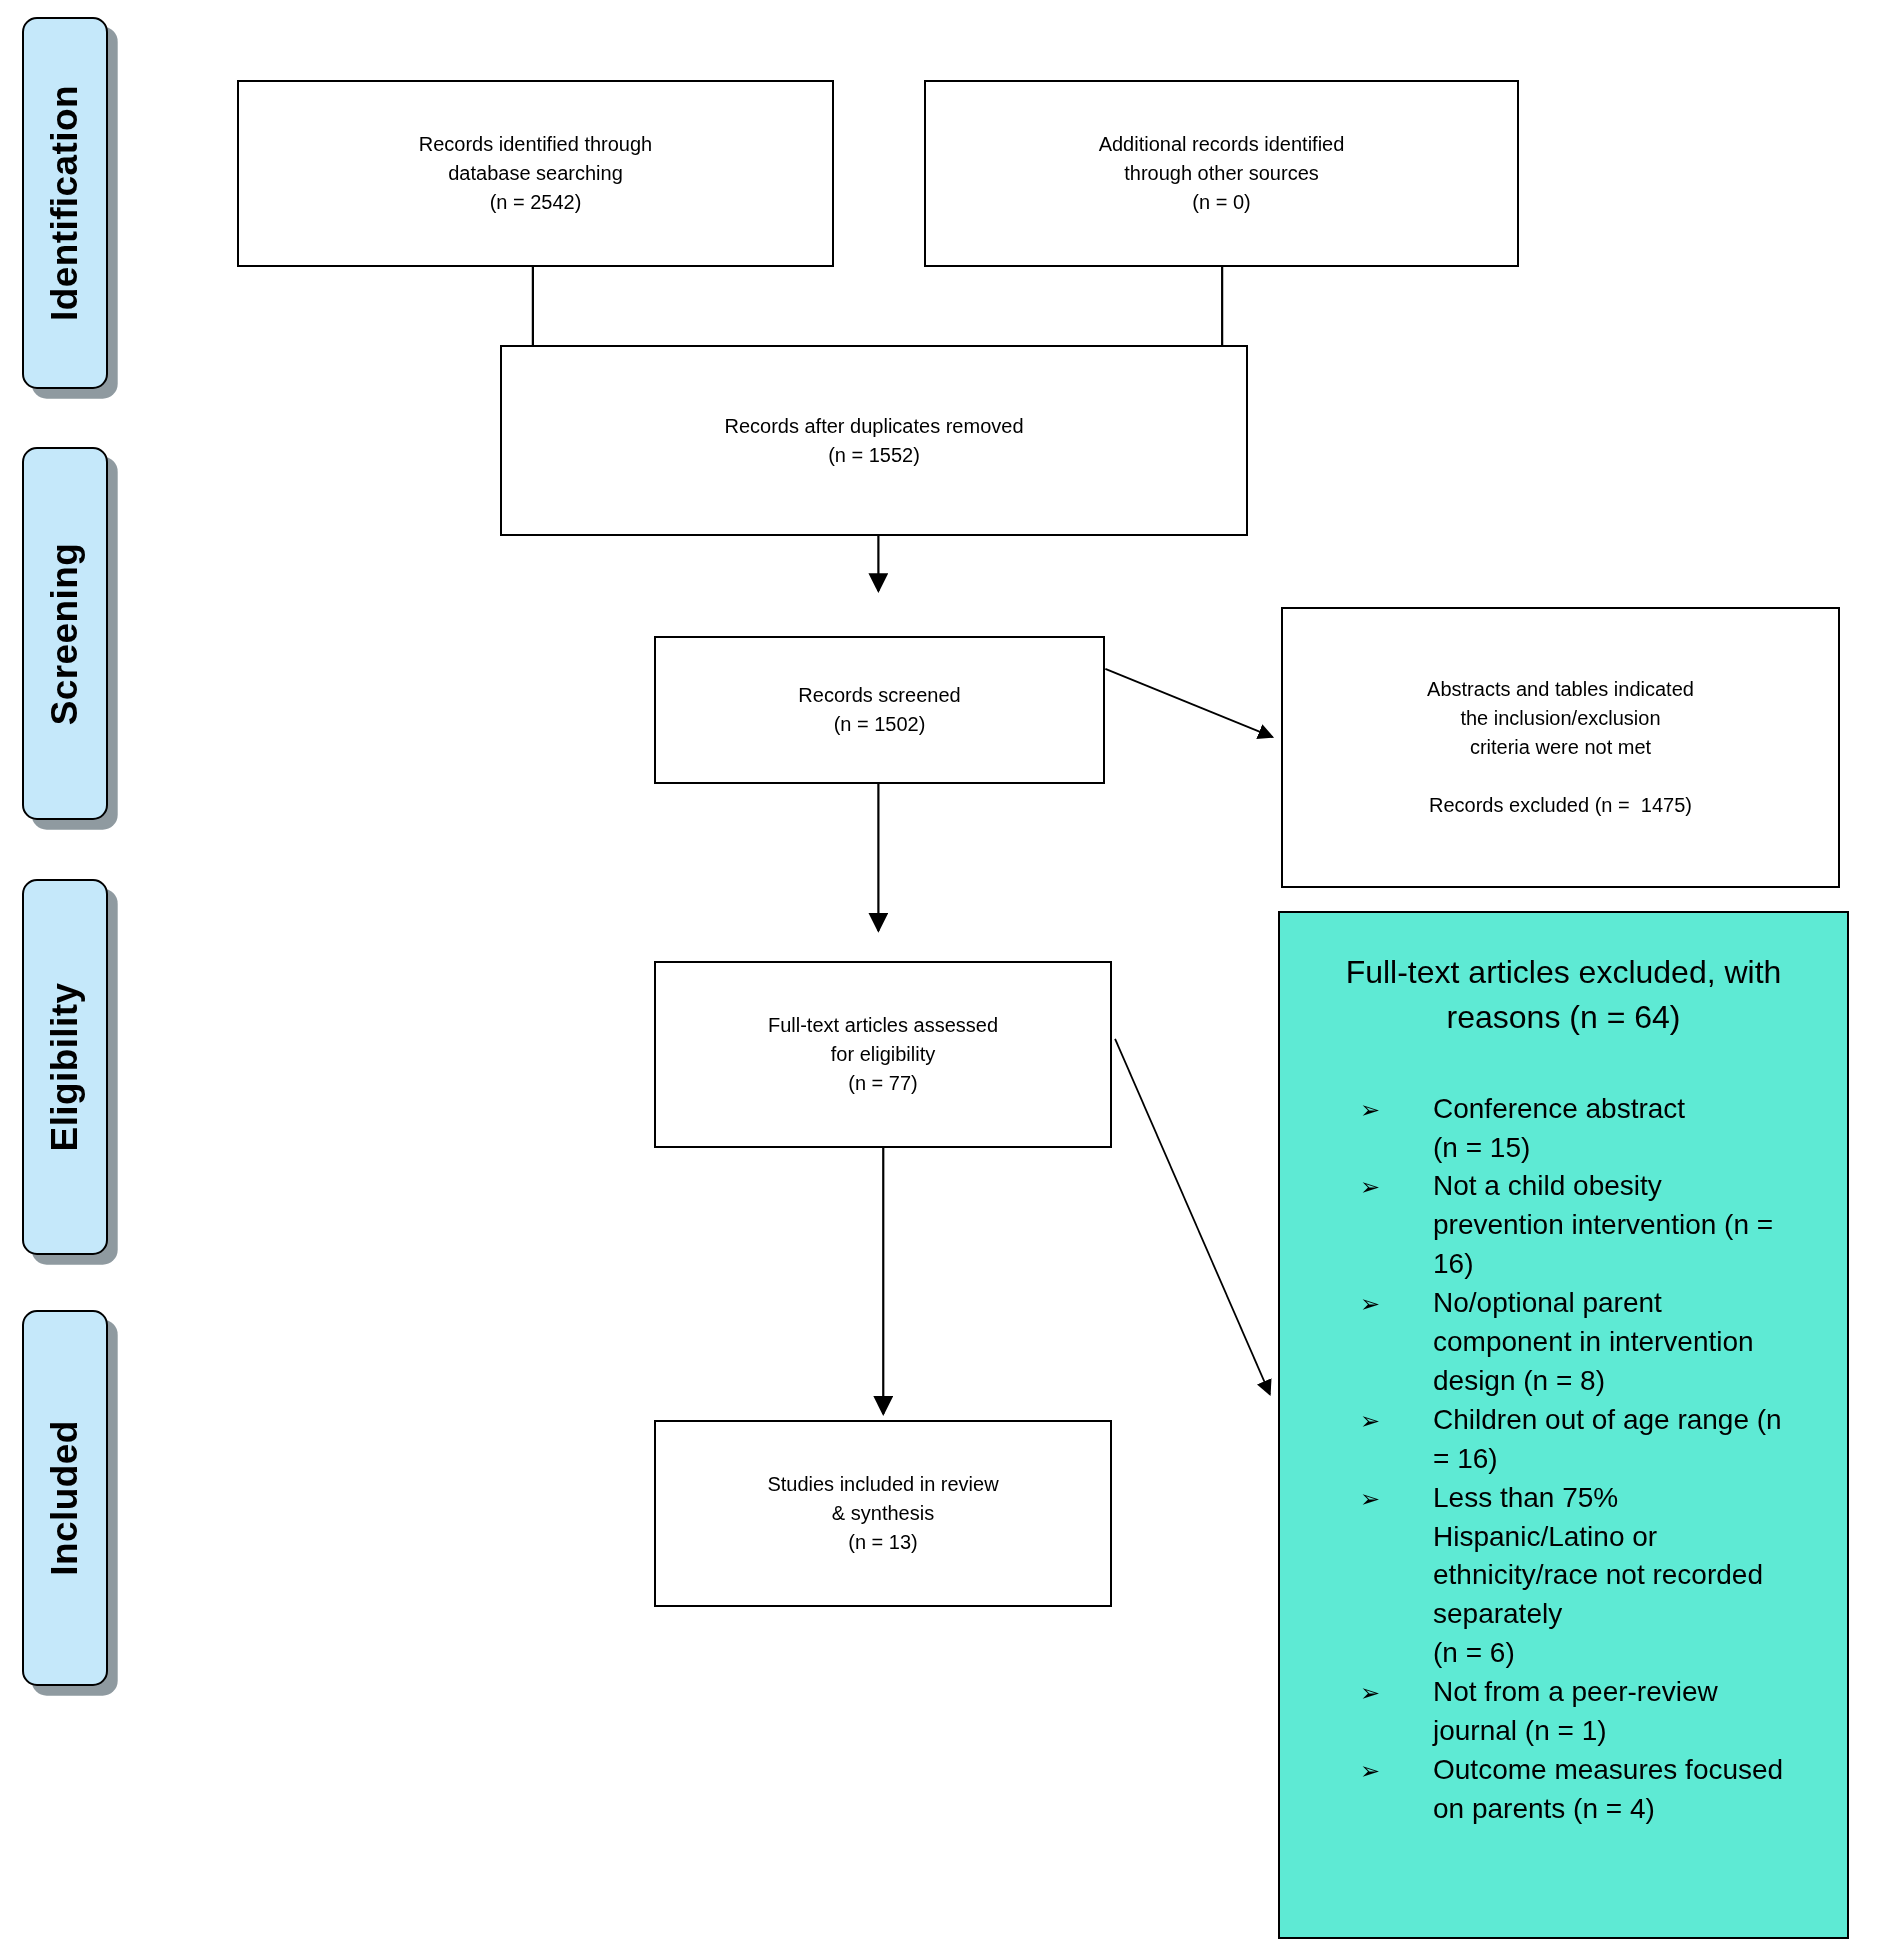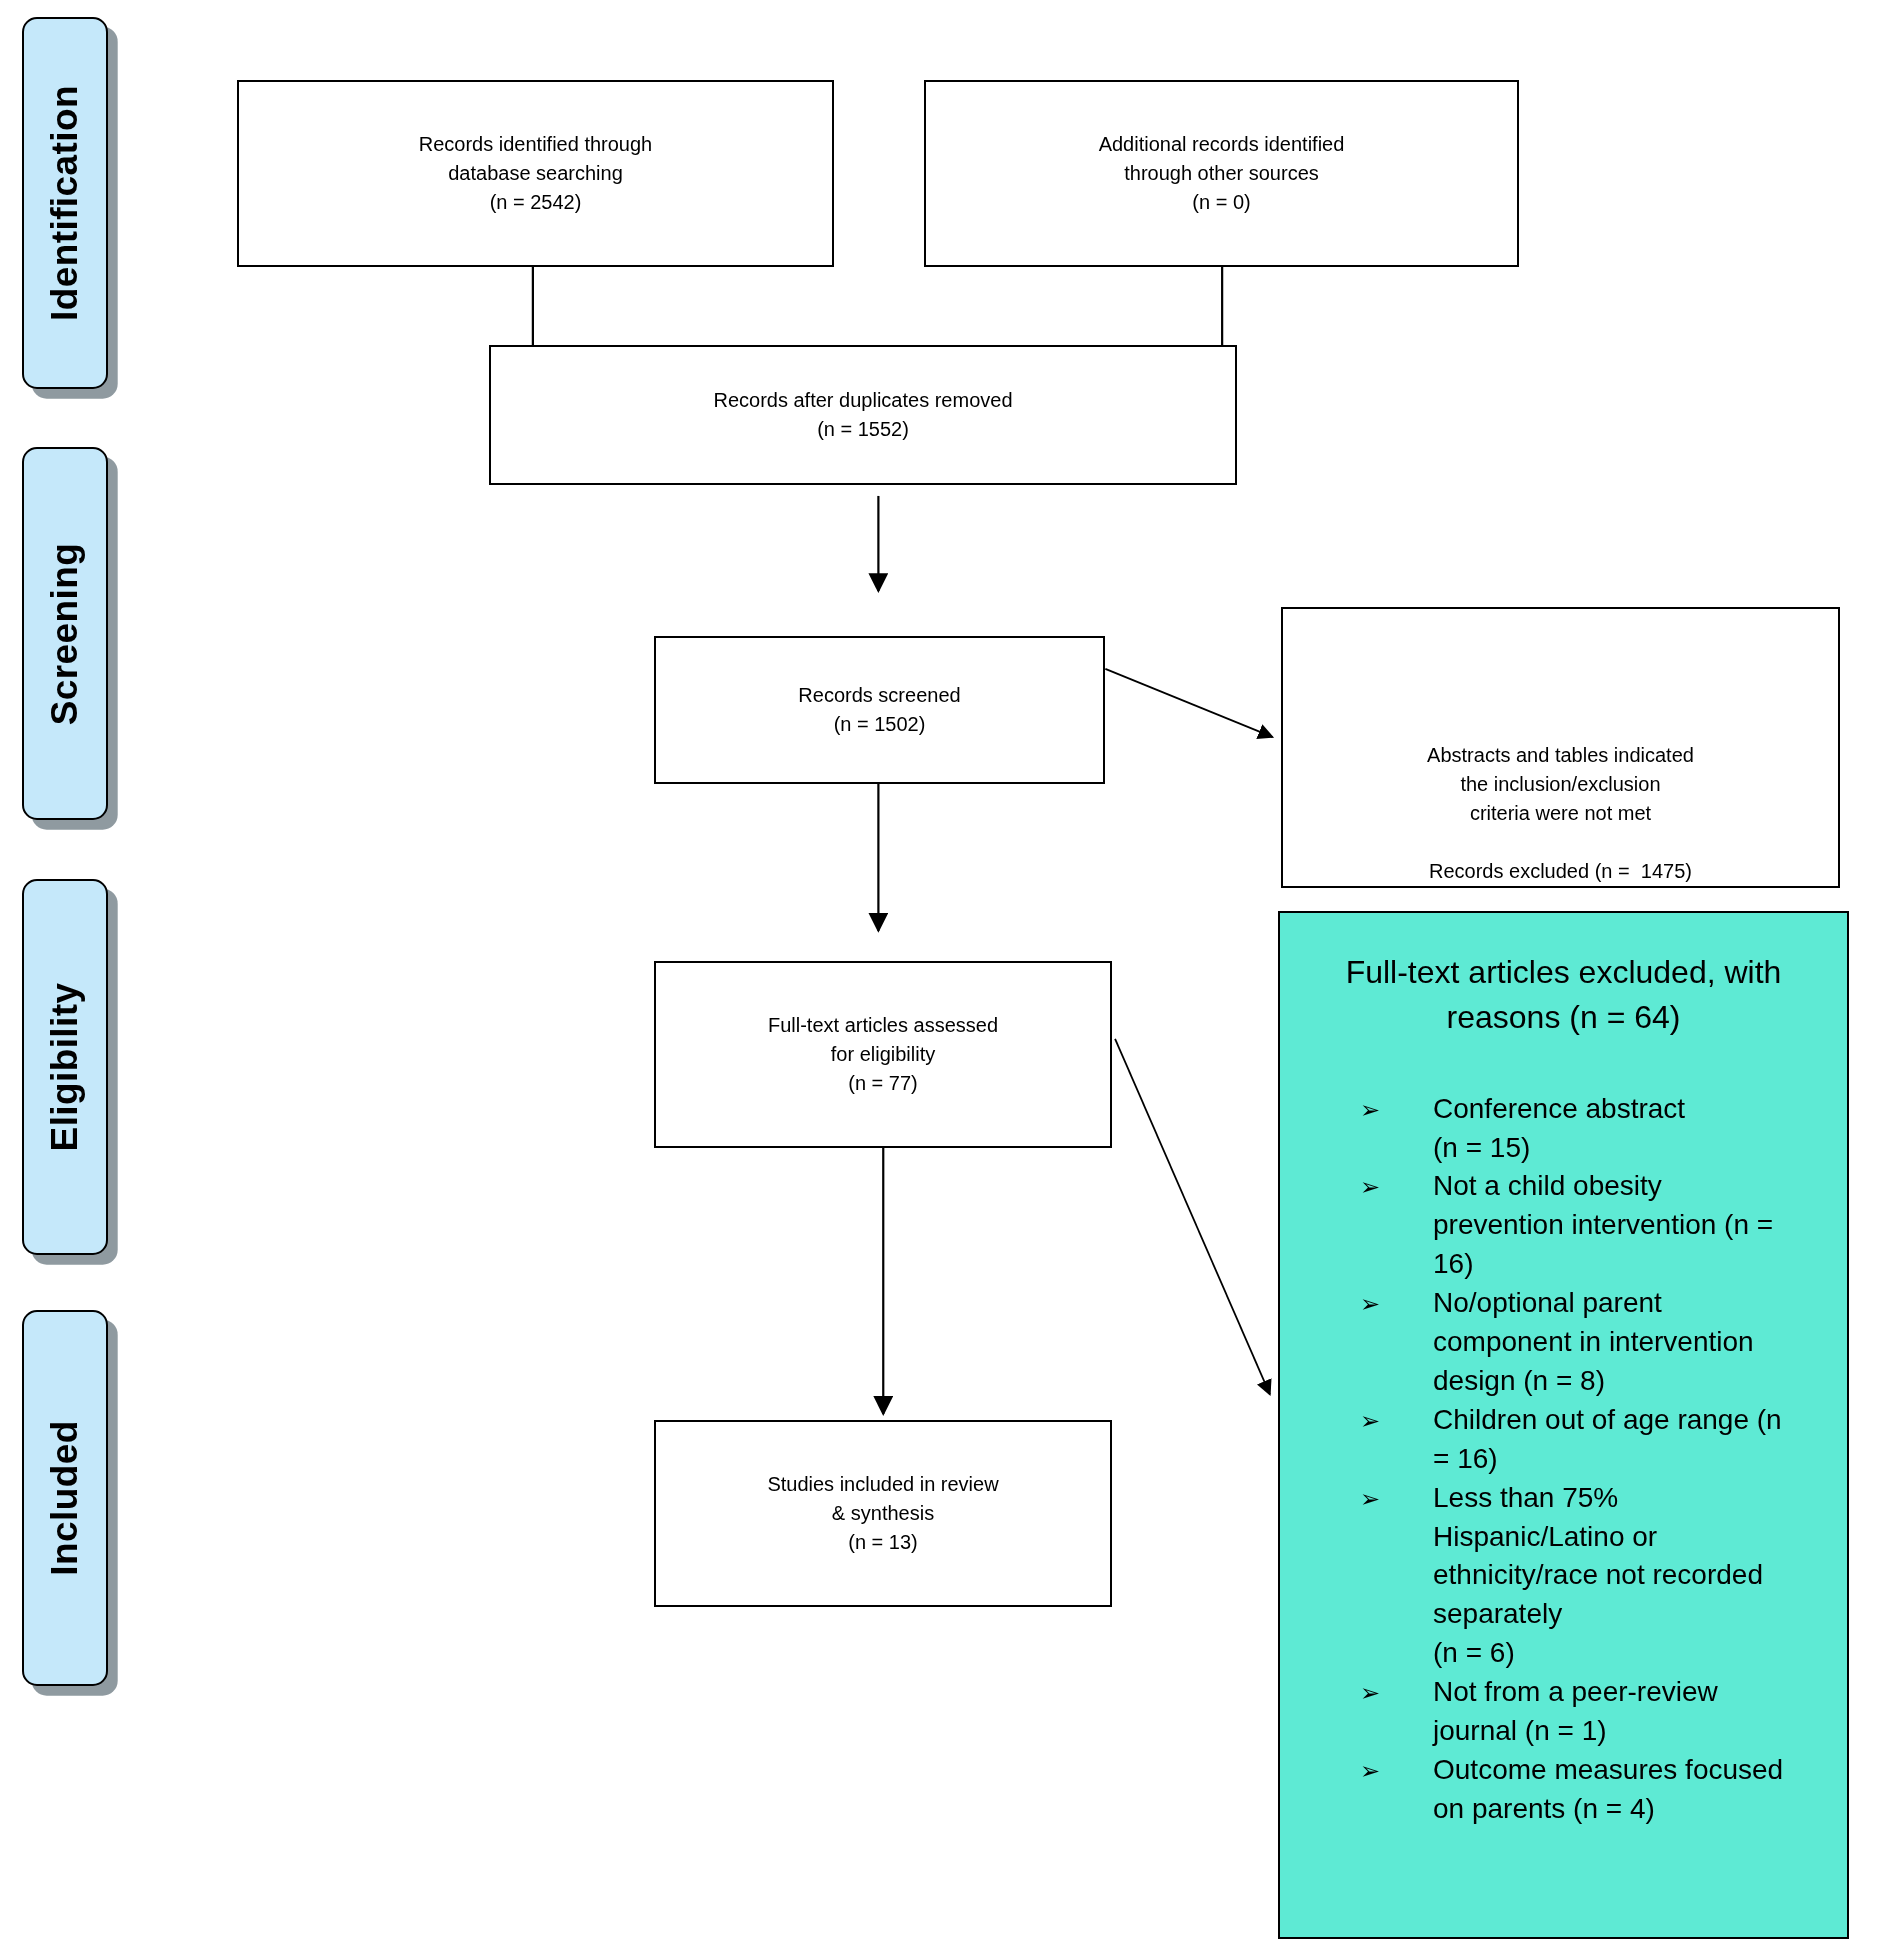"Records after duplicates removed" #box-duplicates { height: 140px -> 191px; left: 489px -> 500px }
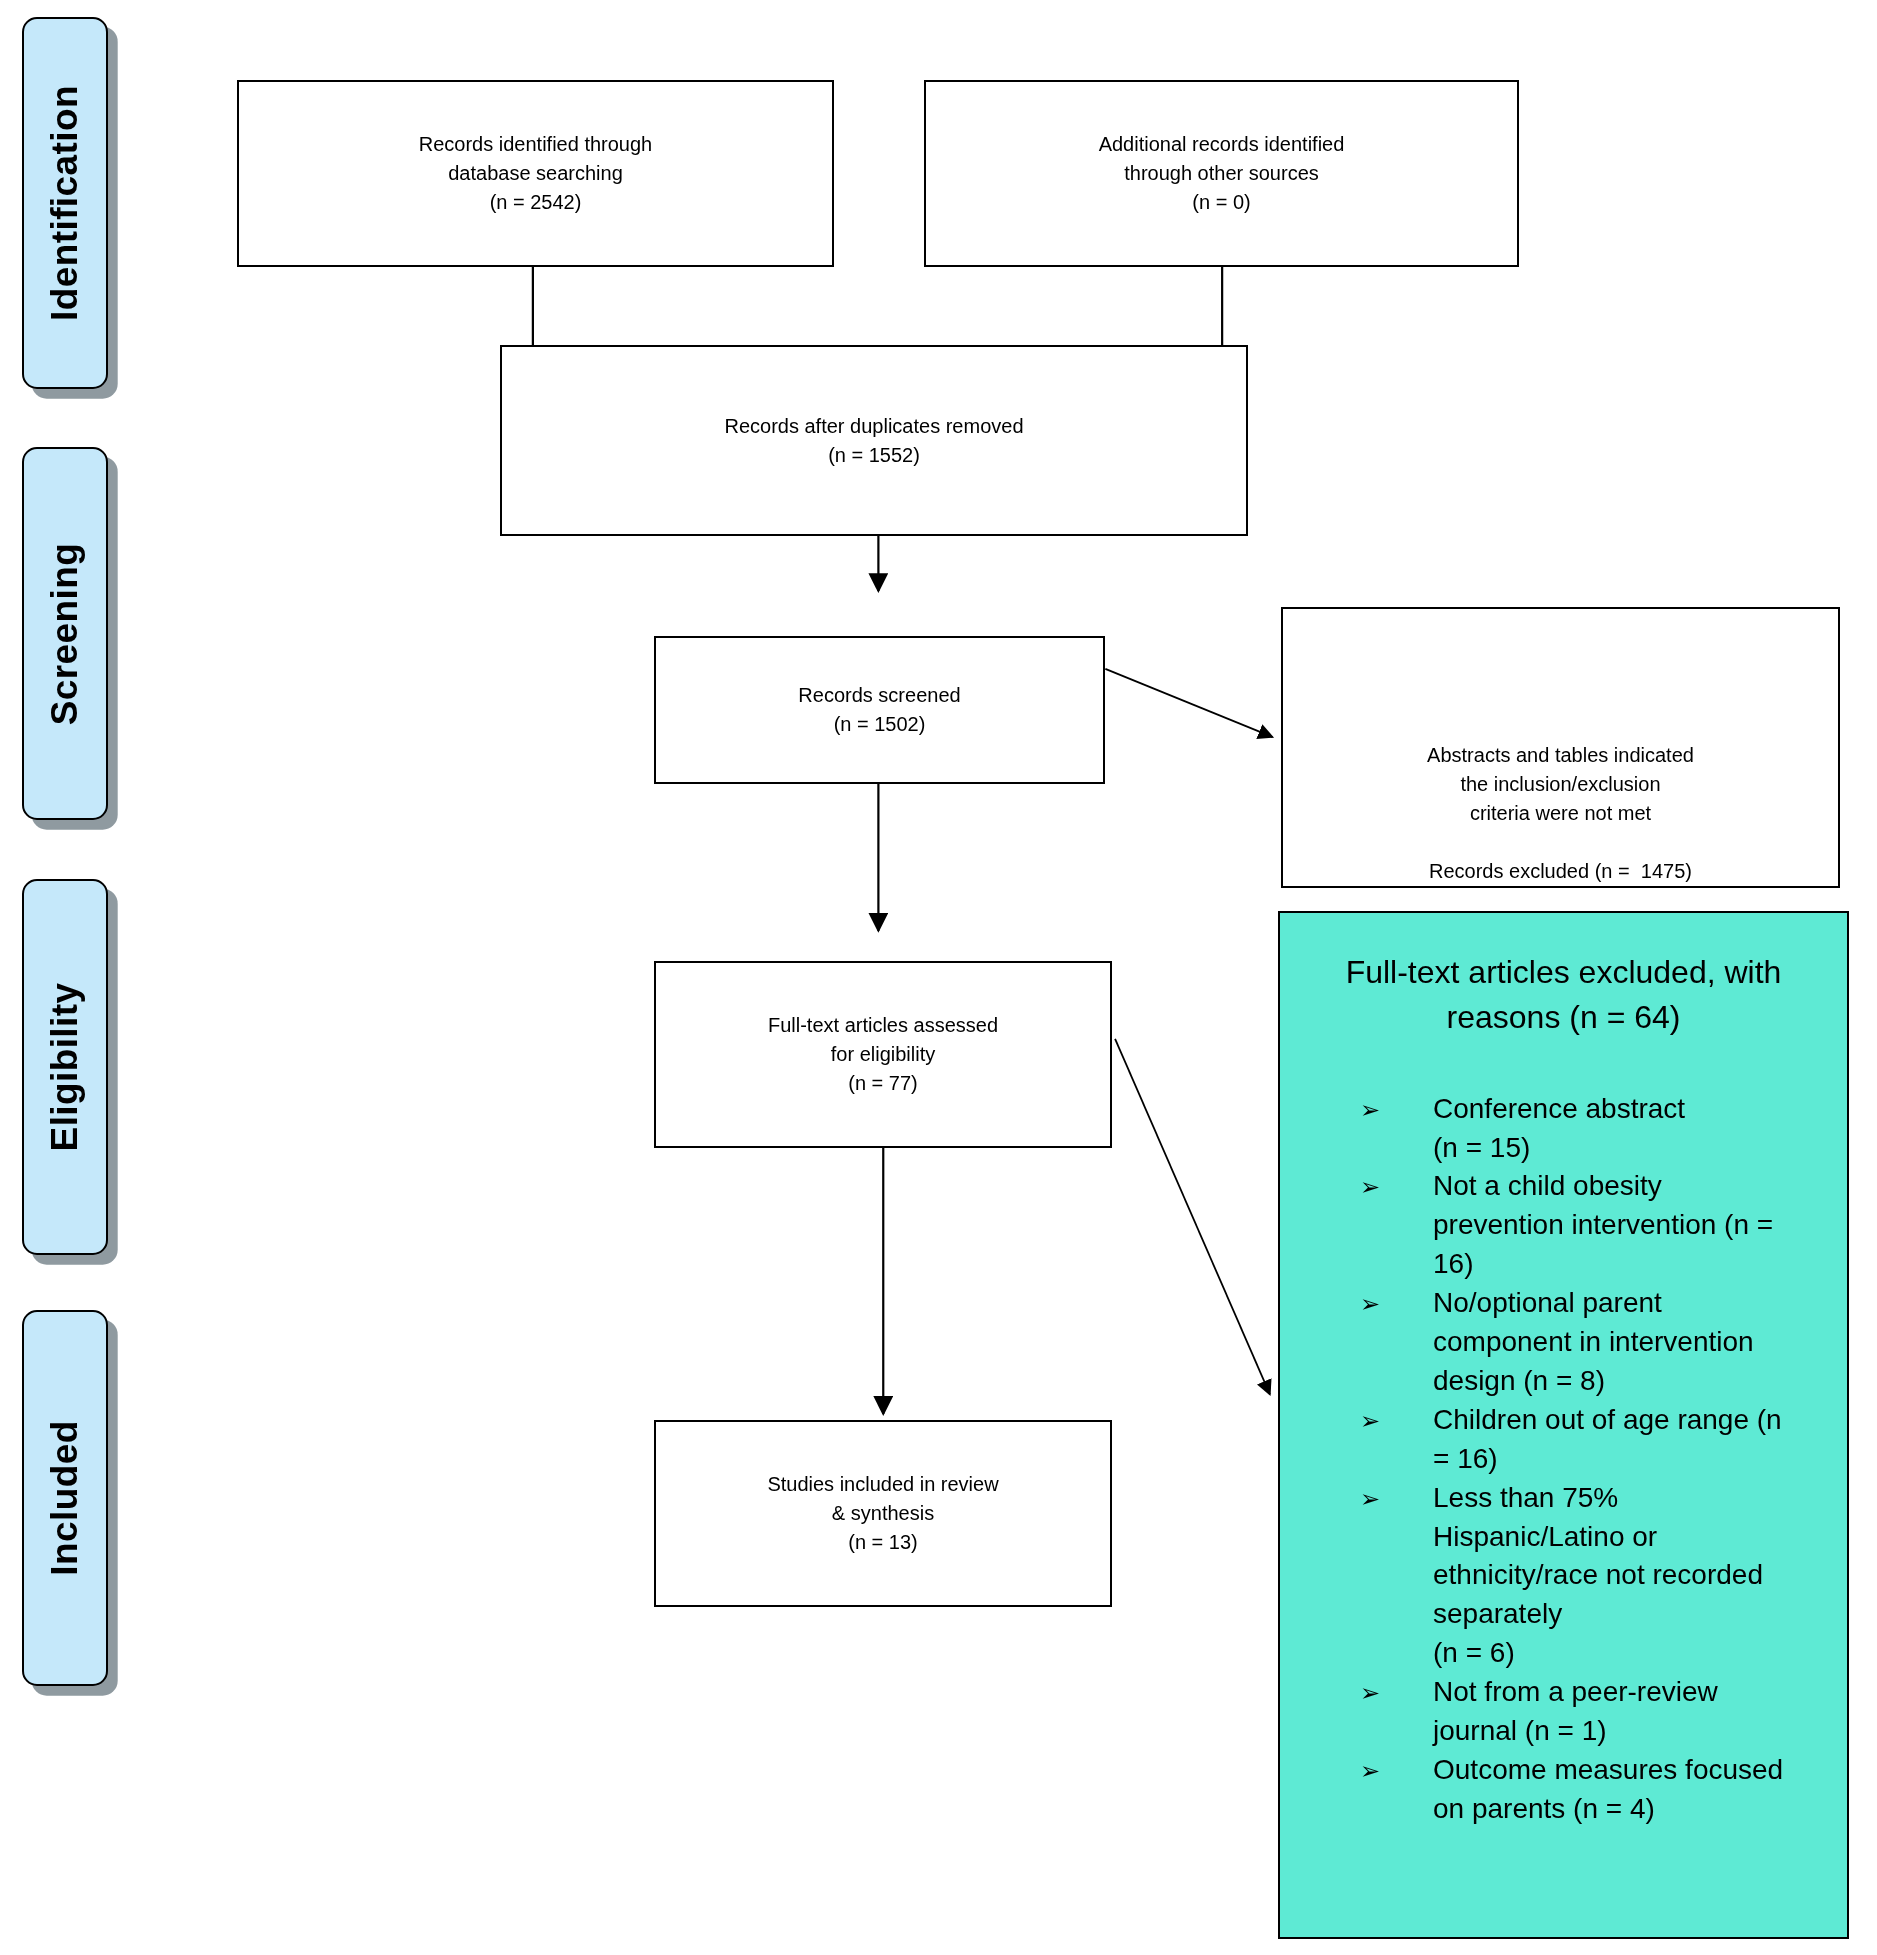"Abstracts and tables indicated" #box-records-excluded { align-items: flex-end -> none }
